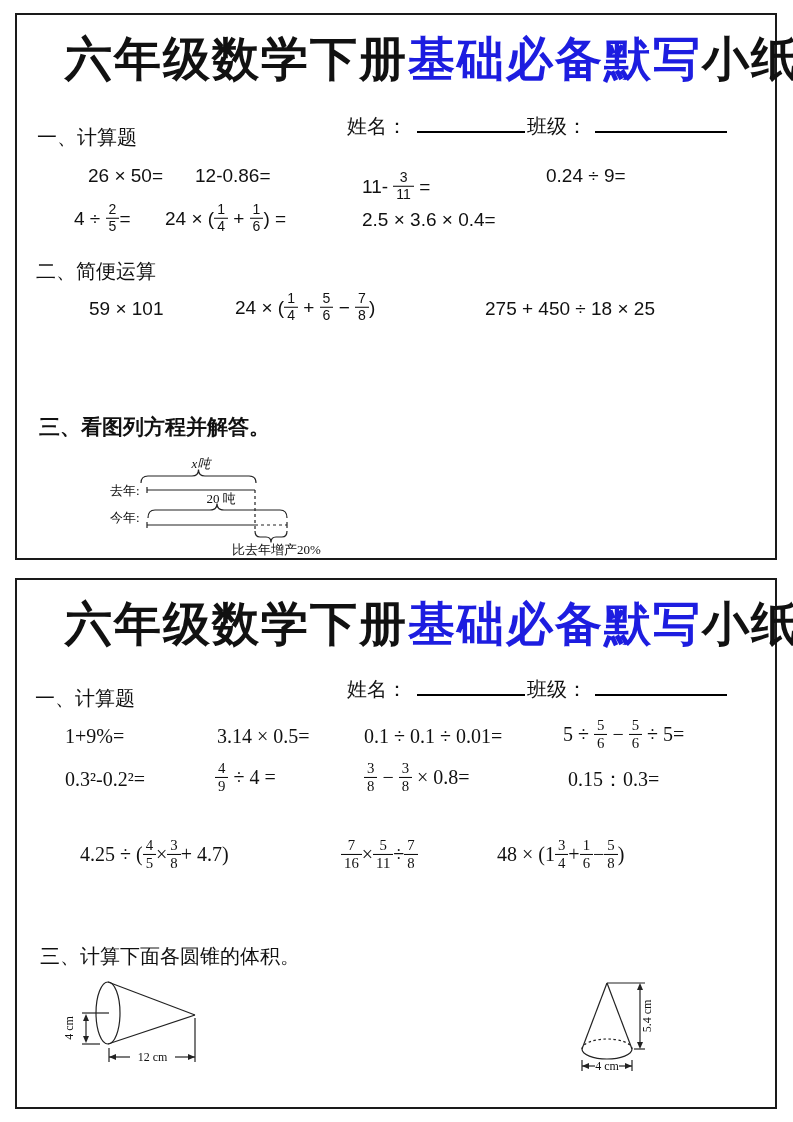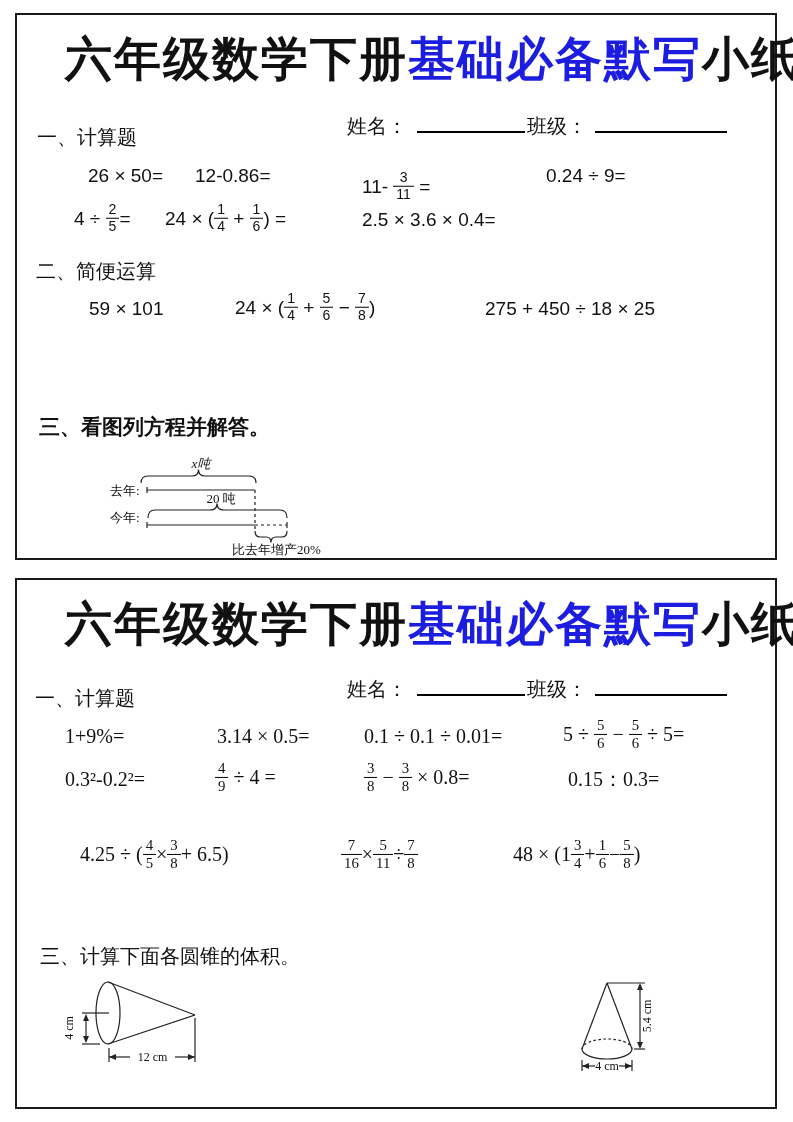"+ 6.5)" span { text: 6.5 -> 4.7 }
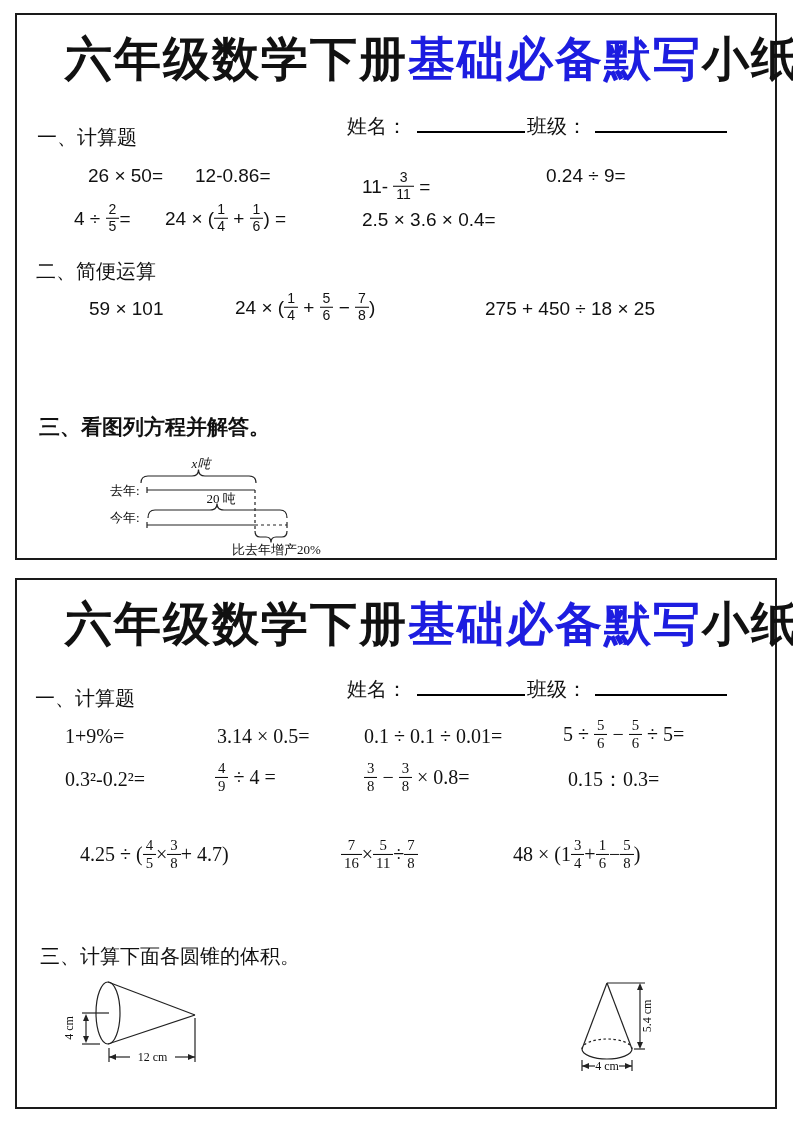"48 × (1" span.prob { left: 496px -> 480px }
